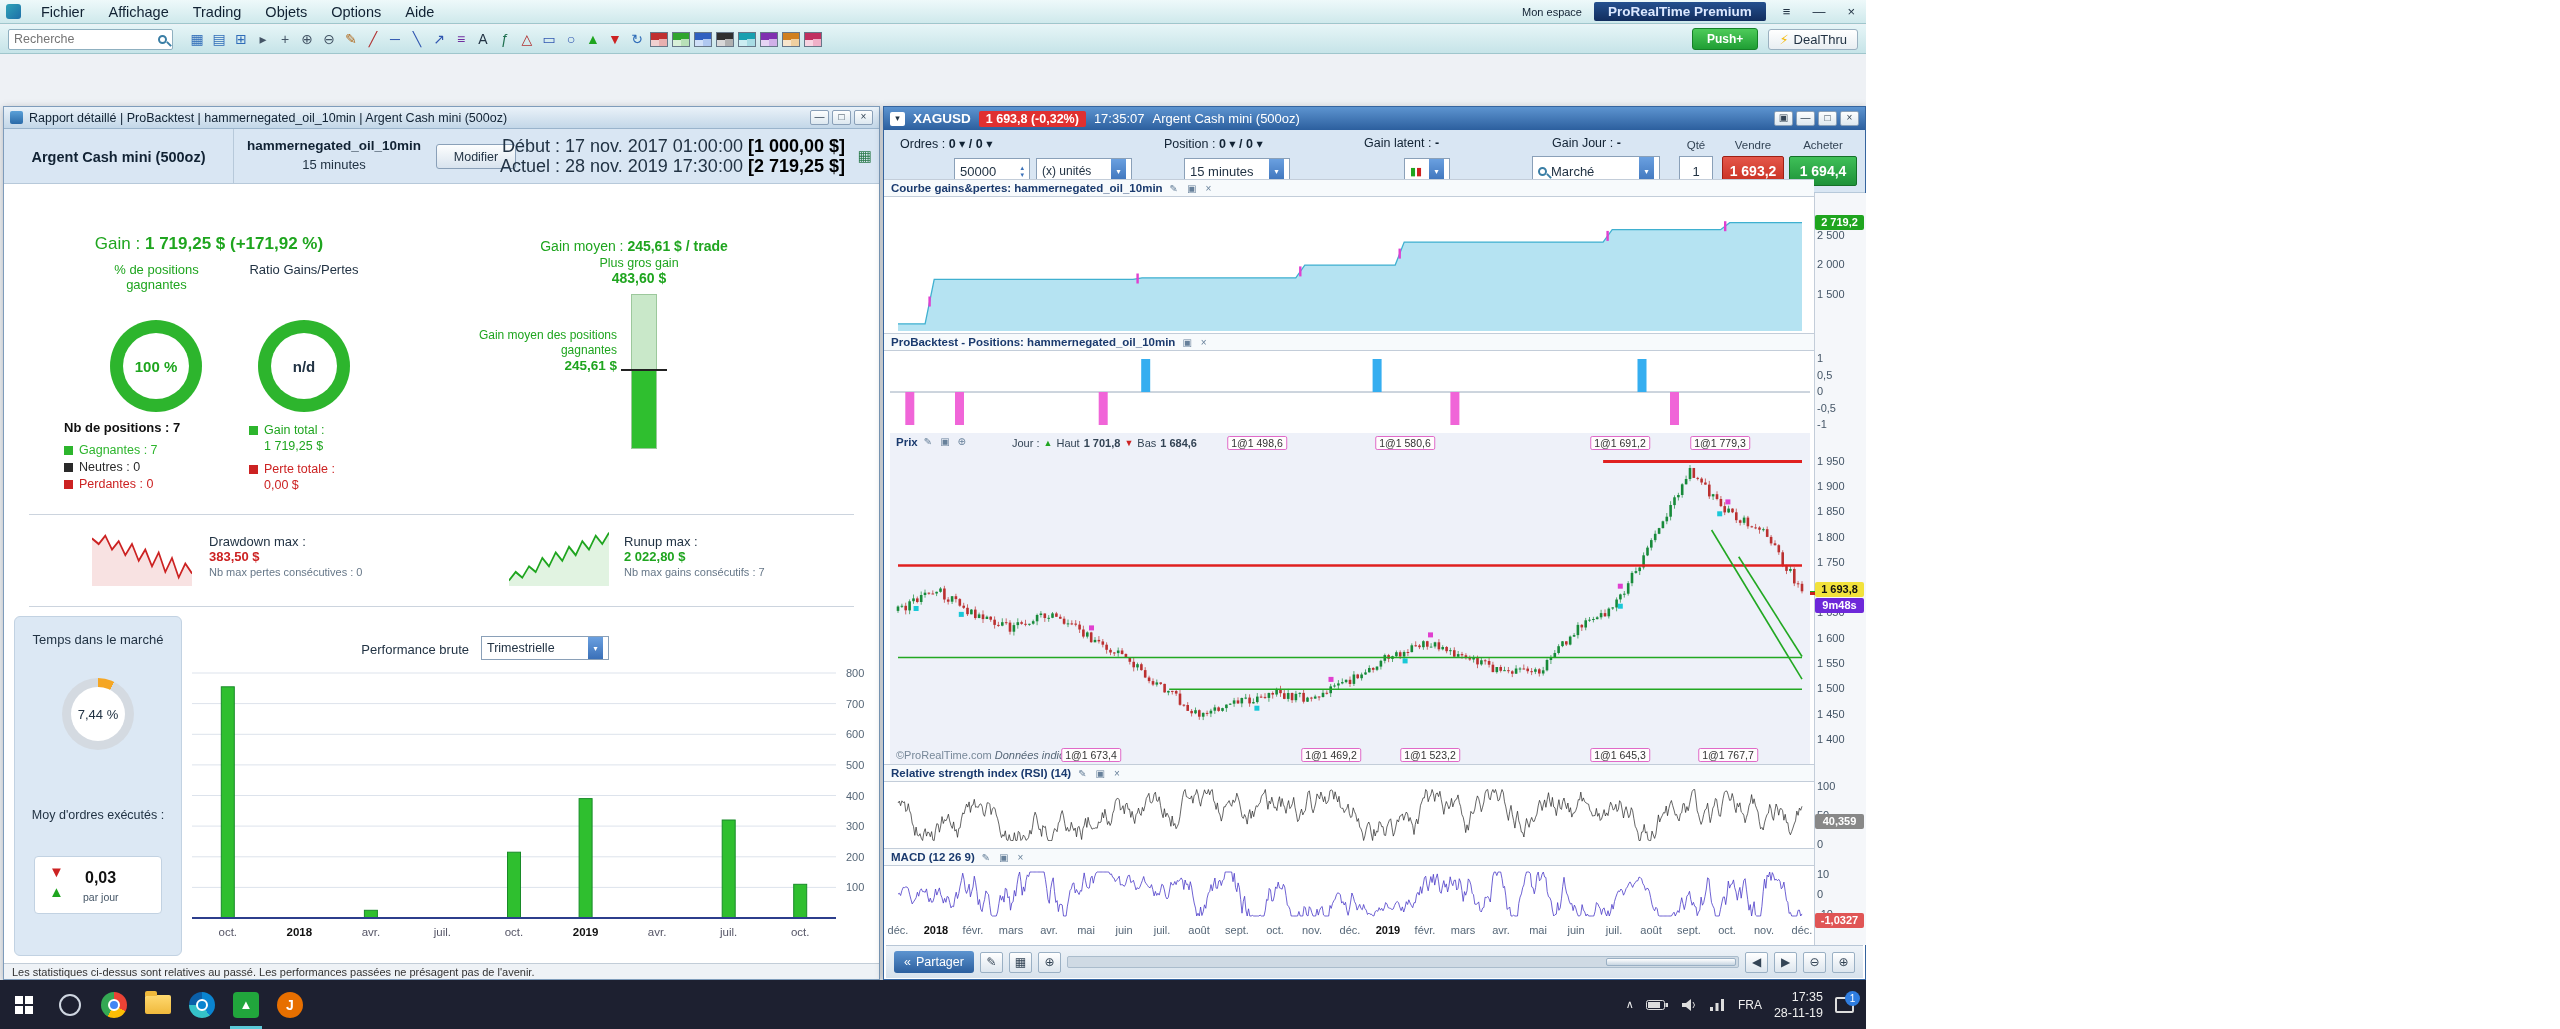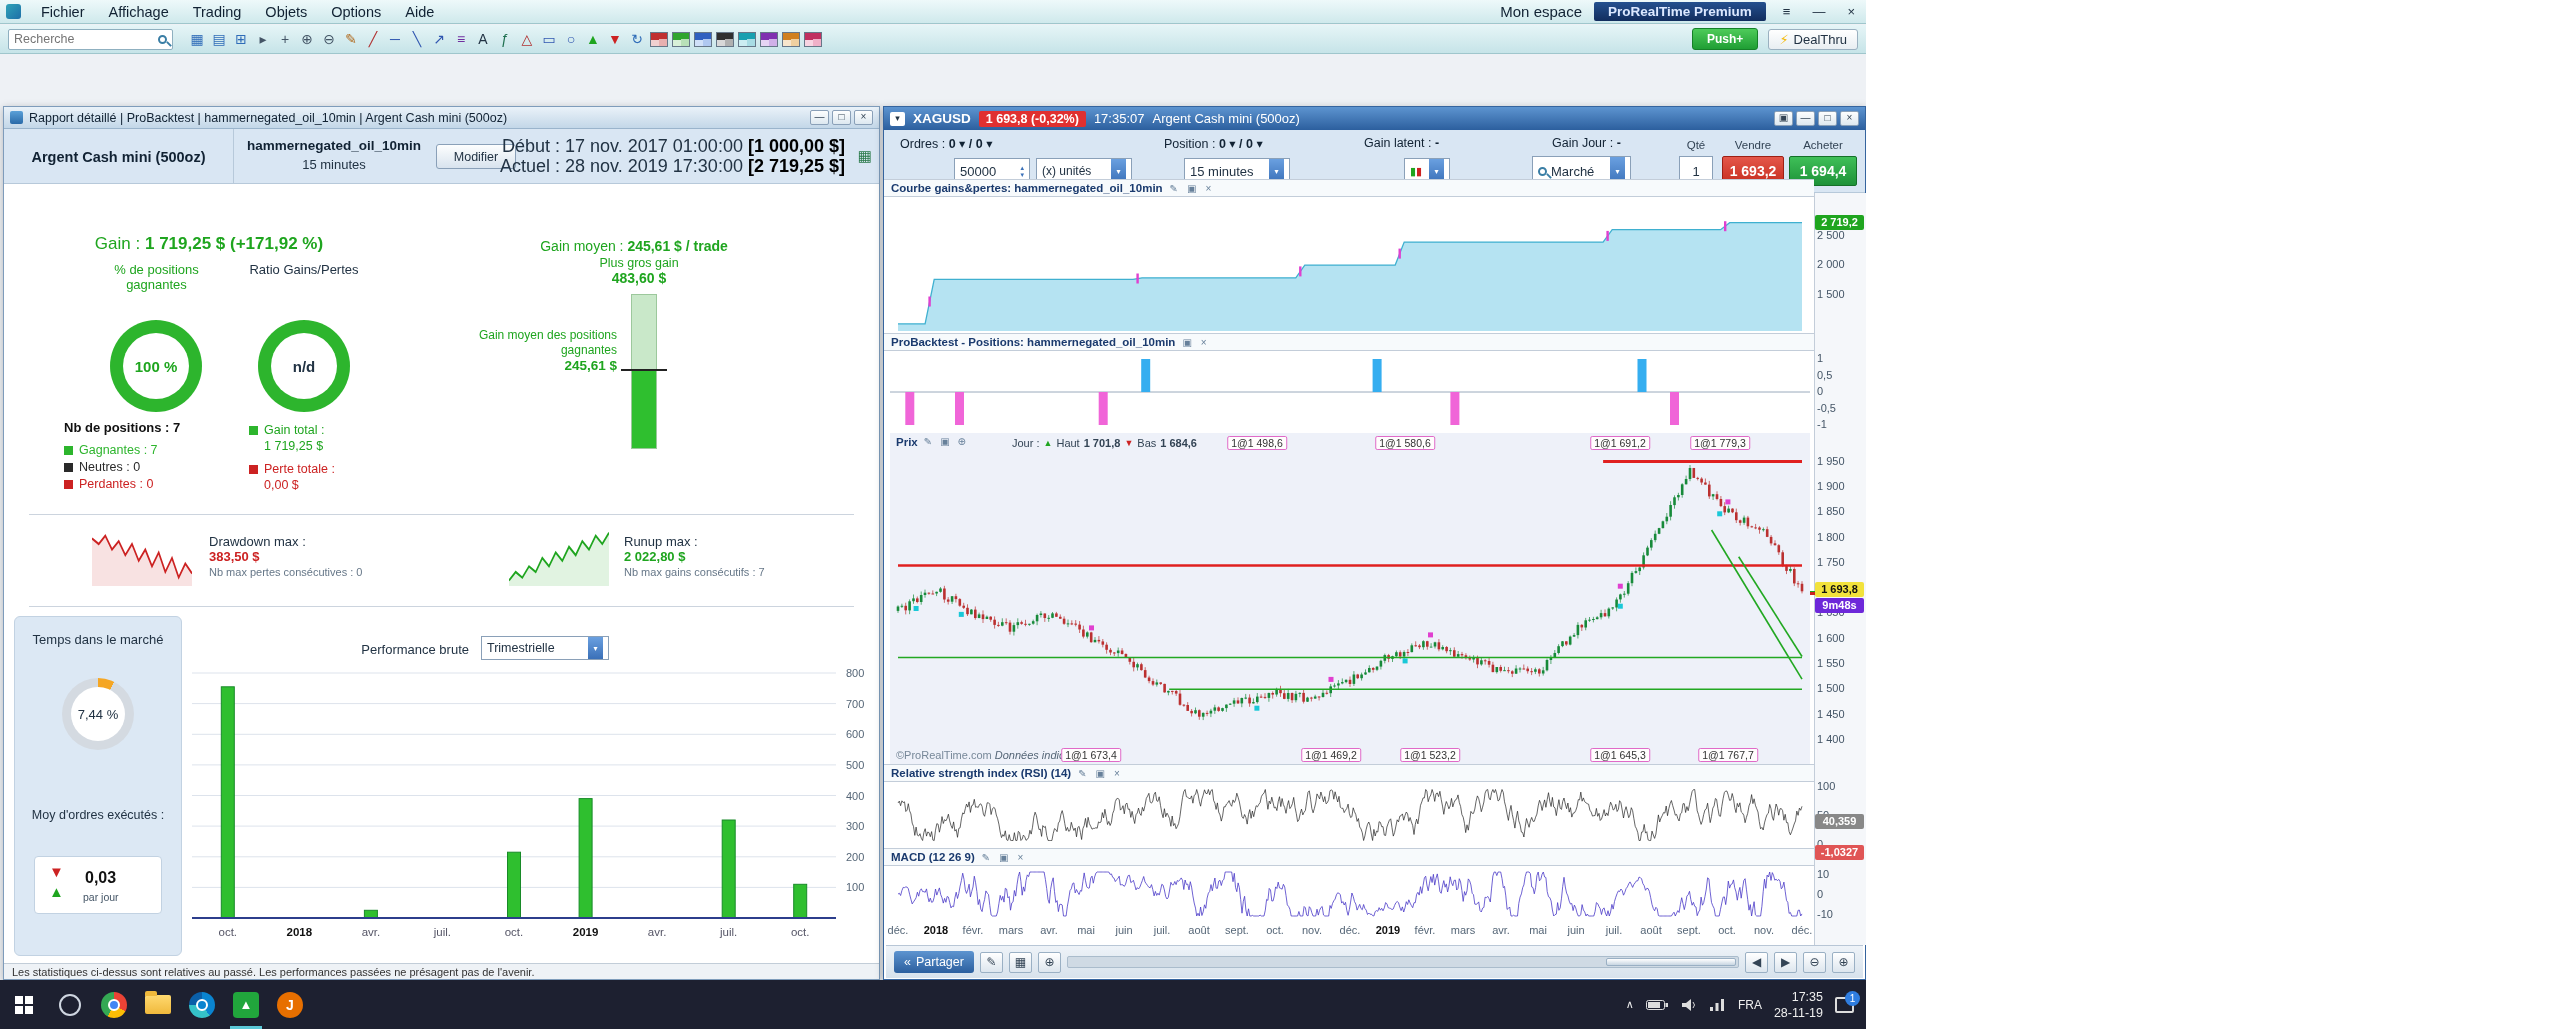"Mon espace" span { font-size: 15px -> 11px }
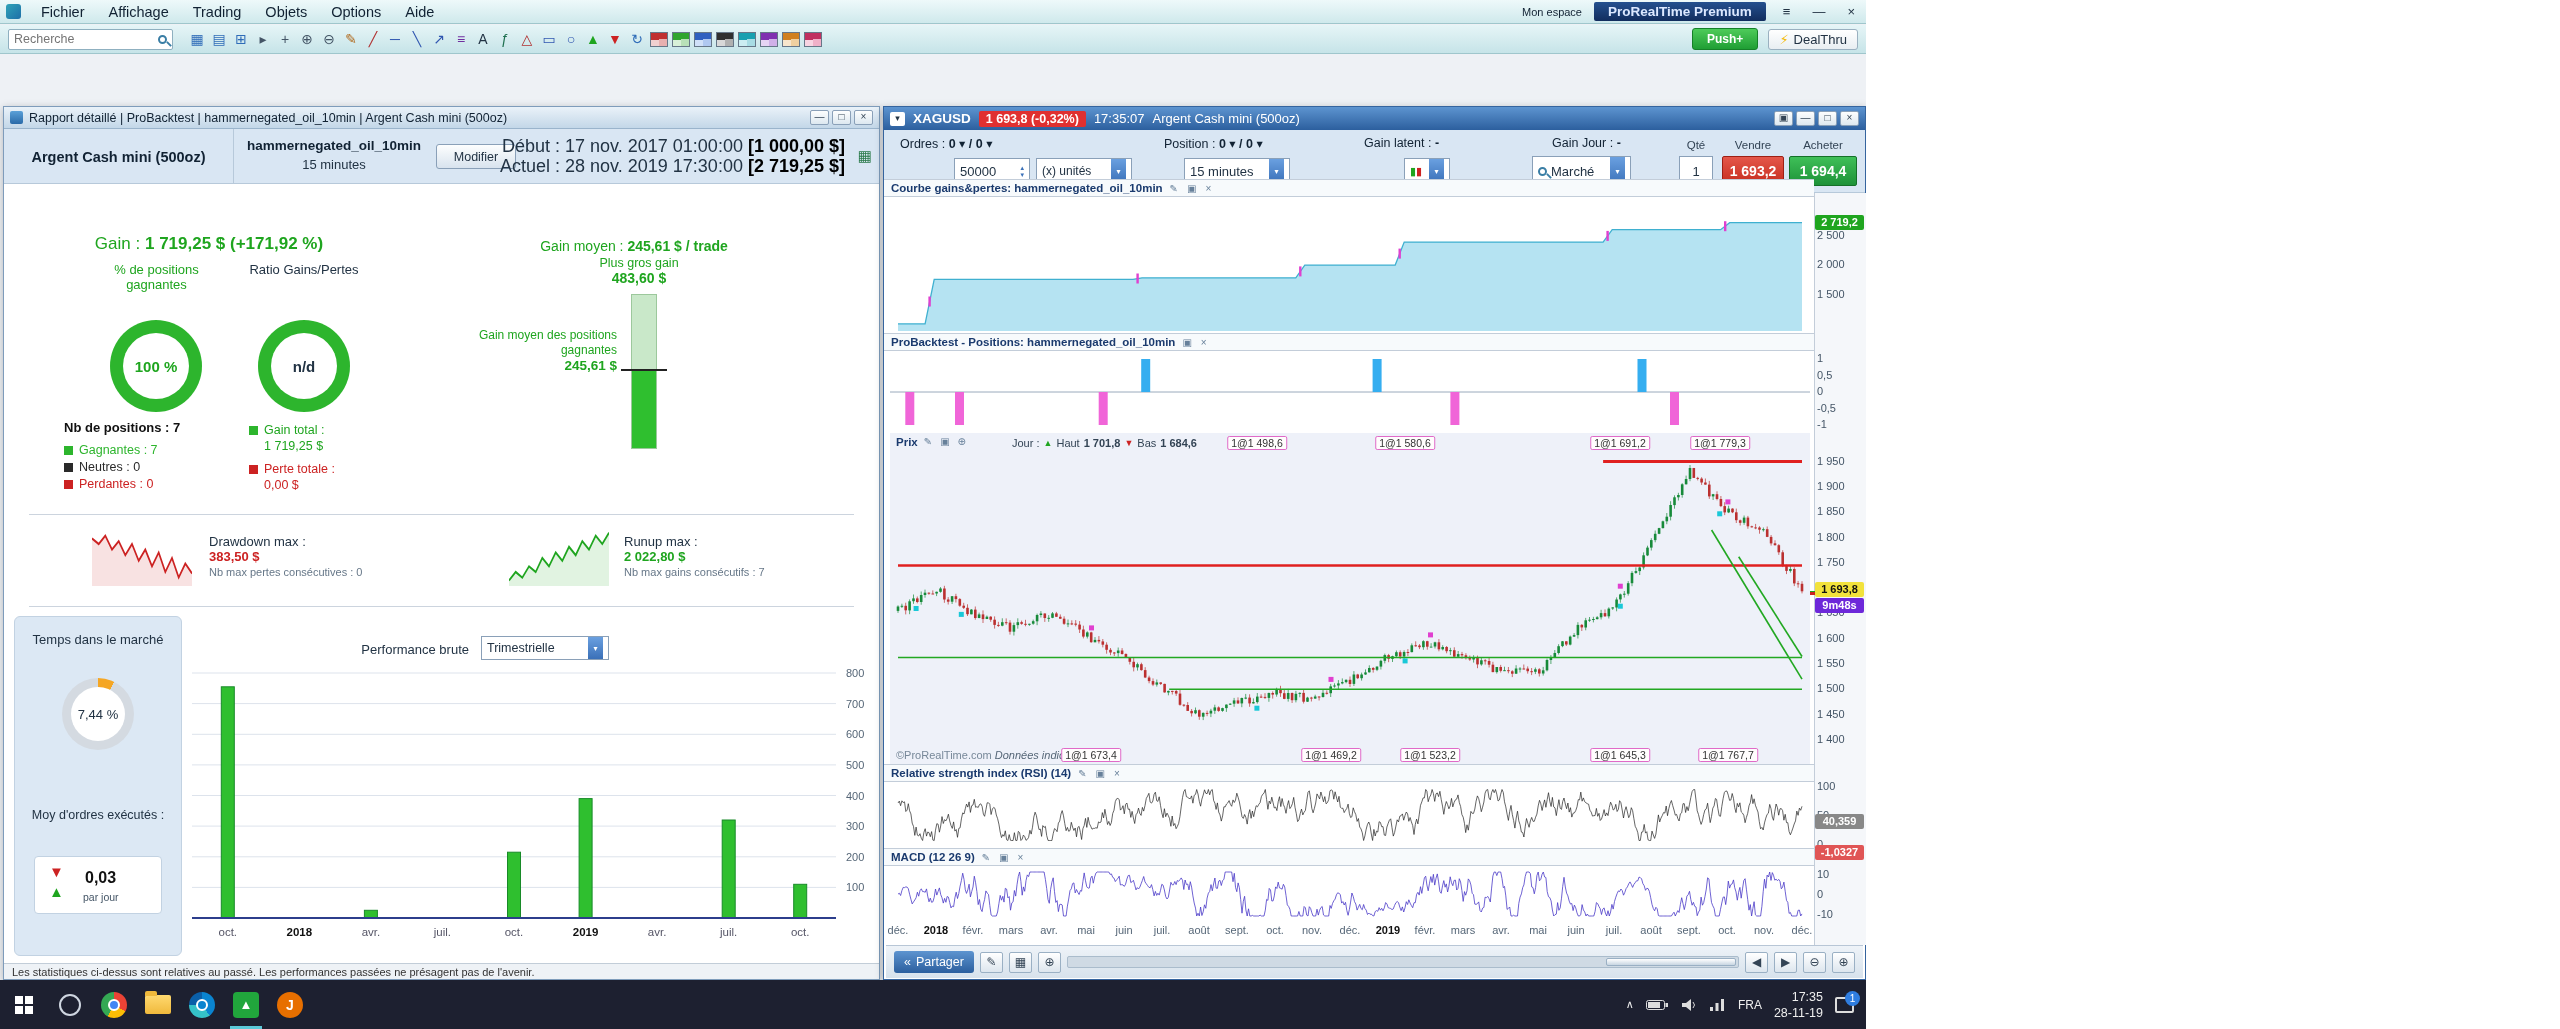"Marché" div.input { width: 99px -> 128px }
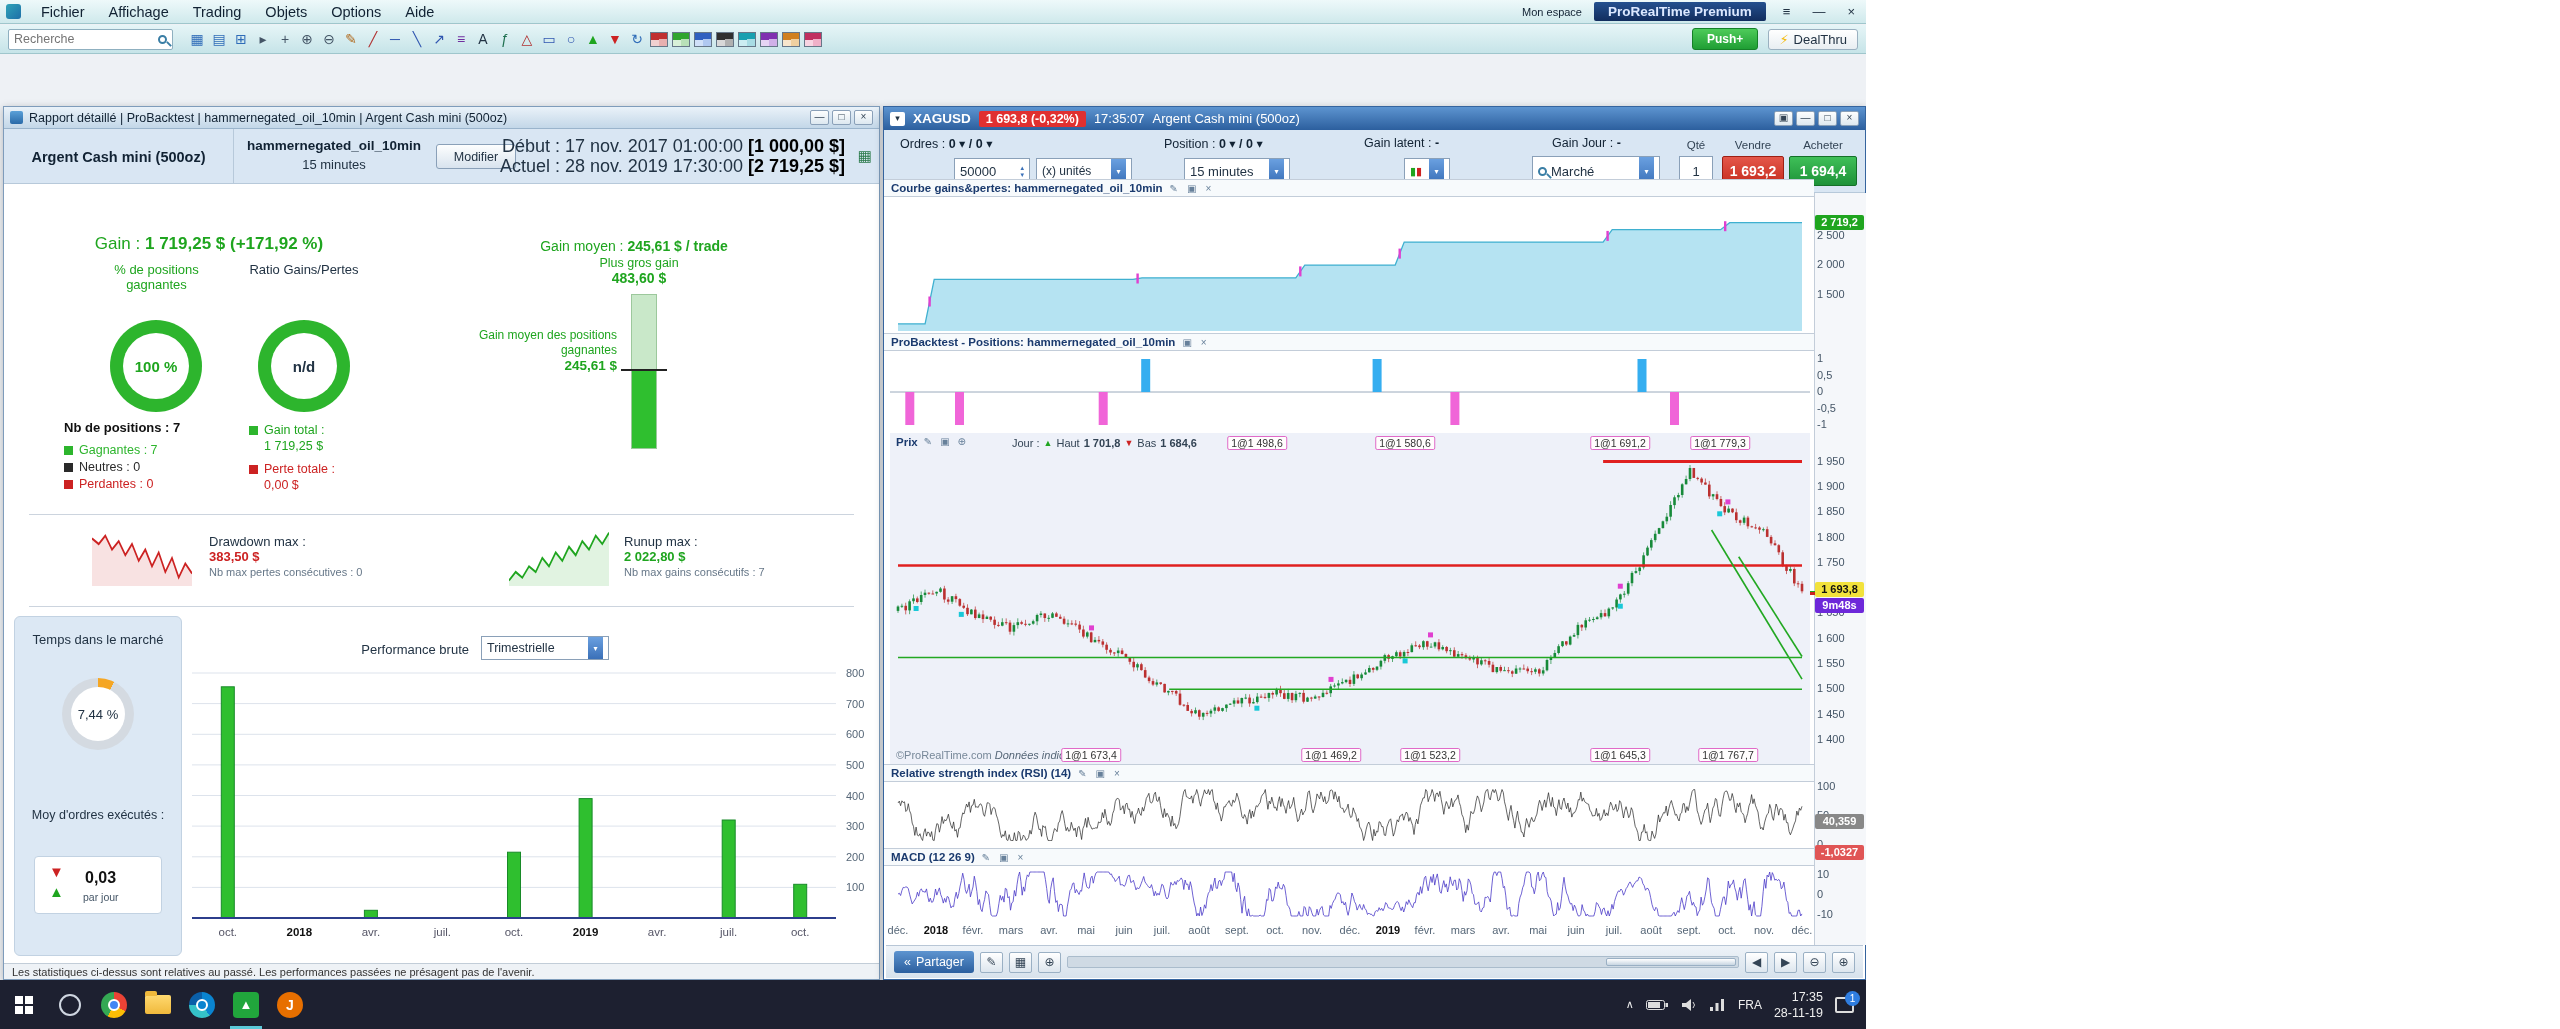"-1,0327" div.ax-badge { top: 738px -> 806px }
